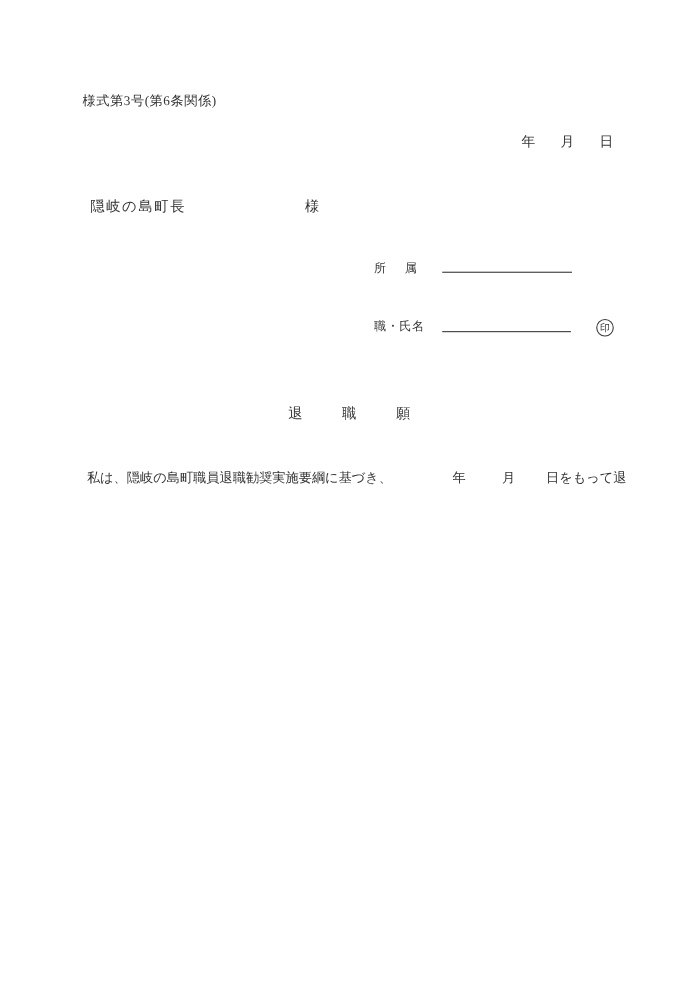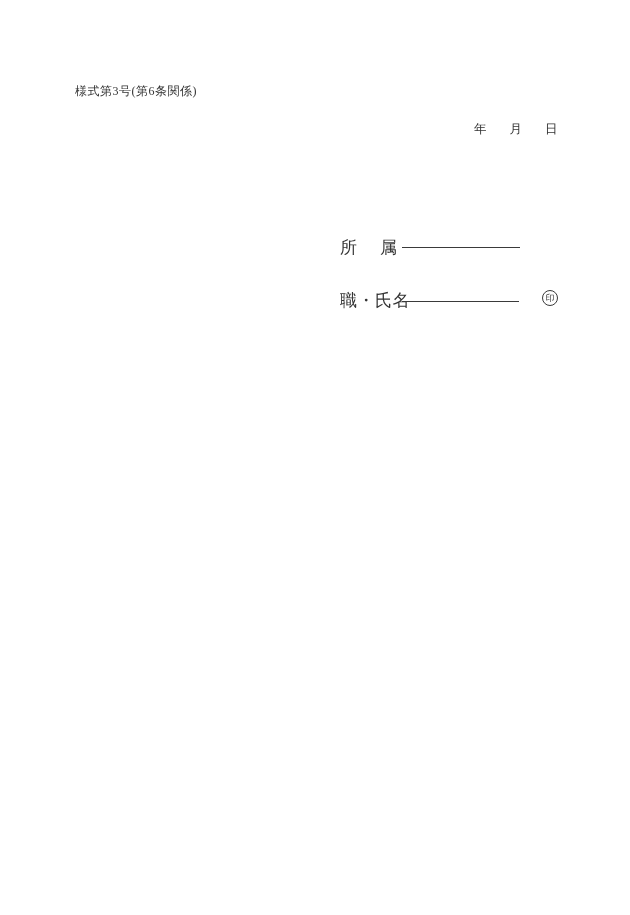"隠岐の島町長" div.addressee { html: none -> <div> <span>隠岐の島町長</span> <span>様</span> </div> }
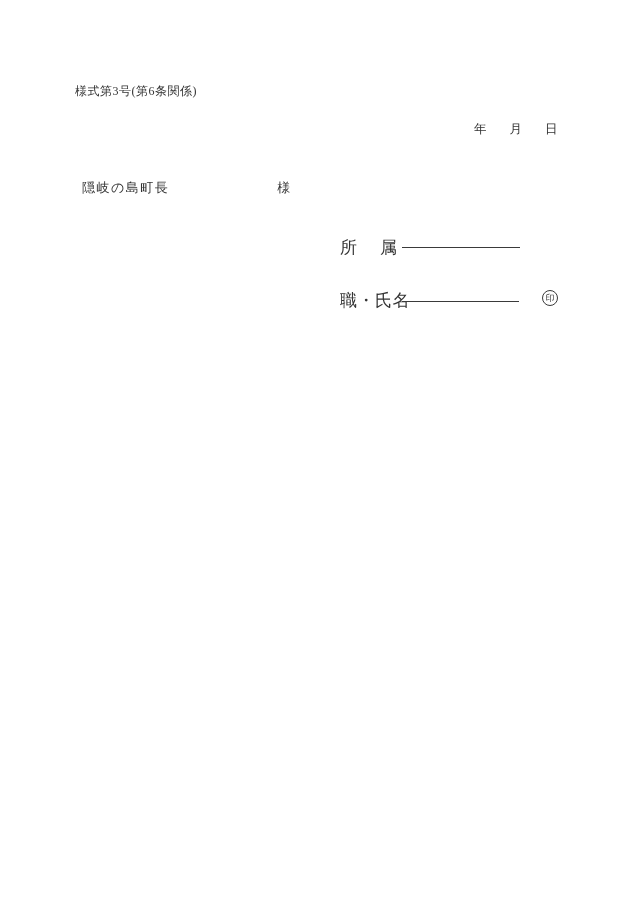"所 属" .field-label { font-size: 17px -> 11px }
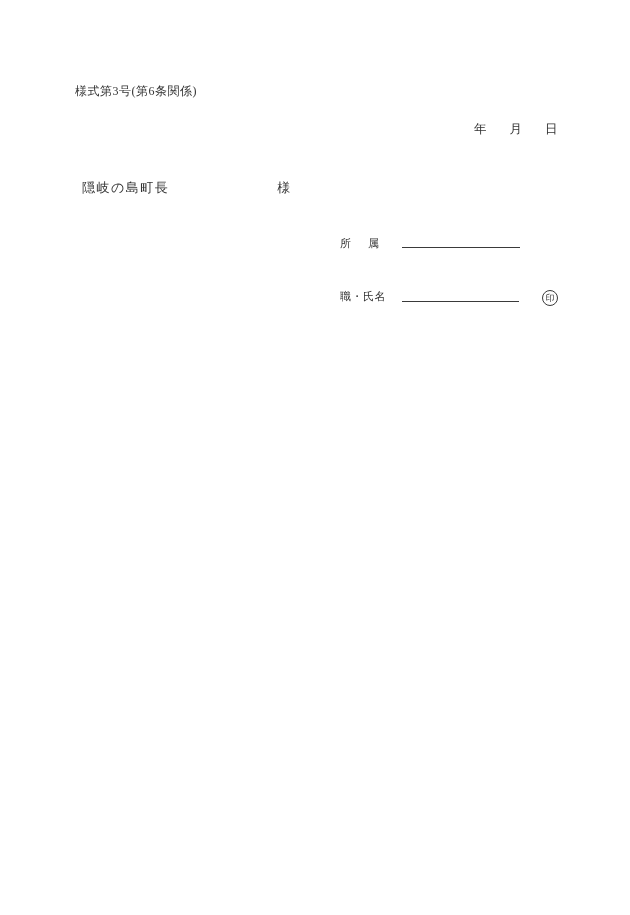"退職願" div.doc-title { html: none -> <div>退職願</div> }
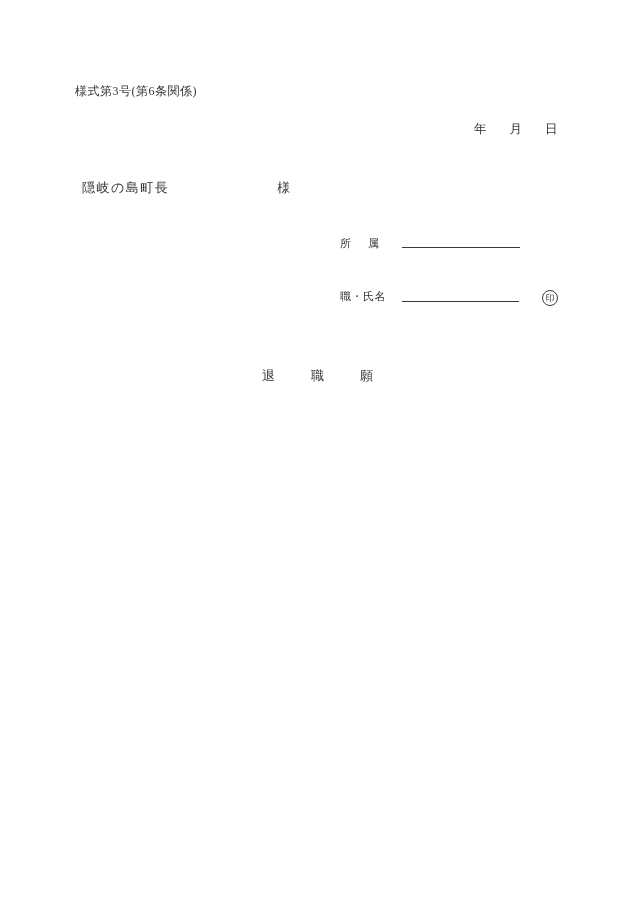"私は、隠岐の島町職員退職勧奨実施要綱に基づき、 年 月 日をもって退" div.body-line1 { html: none -> <div><span>私は、隠岐の島町職員退職勧奨実施要綱に基づき、</span><span></span><span>年</span><span></span><span>月</span><span></span><span>日をもって退</span></div> }
